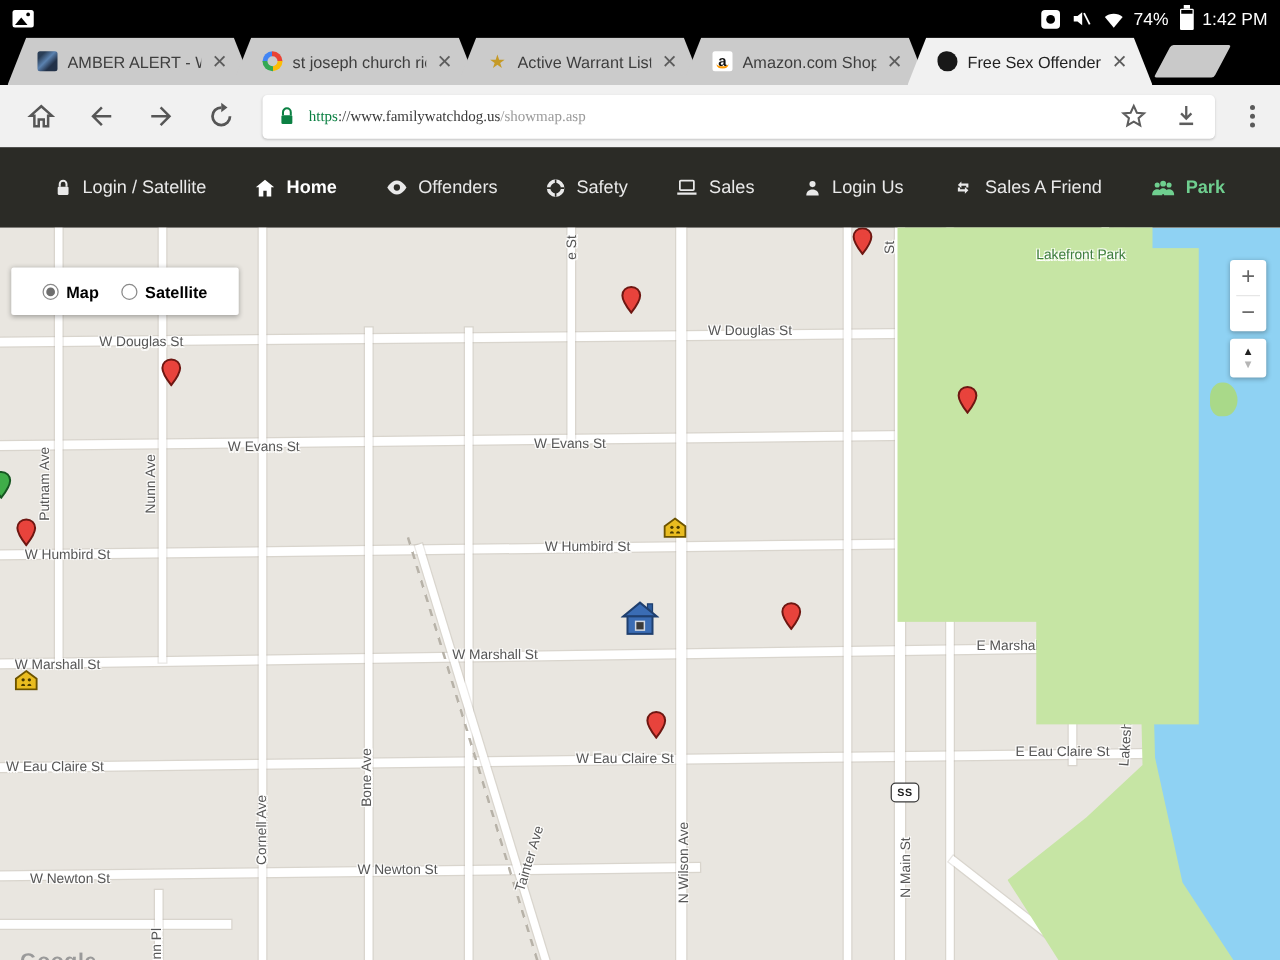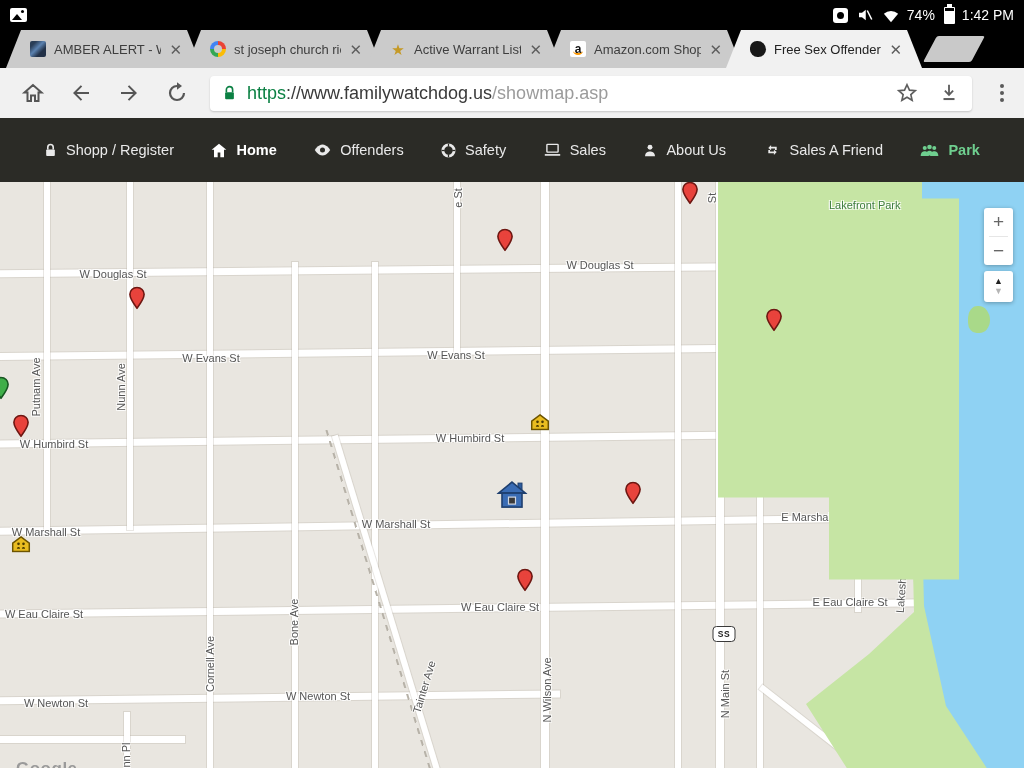"https://www.familywatchdog.us/showmap.as" .url { font-family: none -> Liberation Serif, serif; font-size: 18px -> 12px }
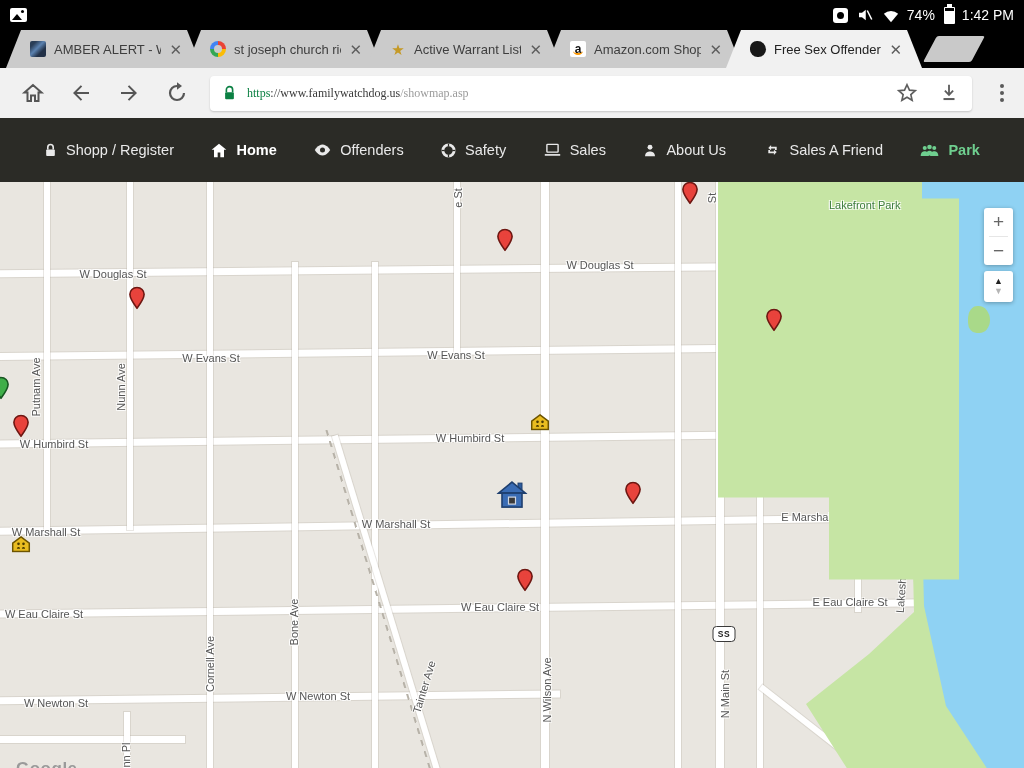"Shopp / Register" span { text: Shopp / Register -> Login / Satellite }
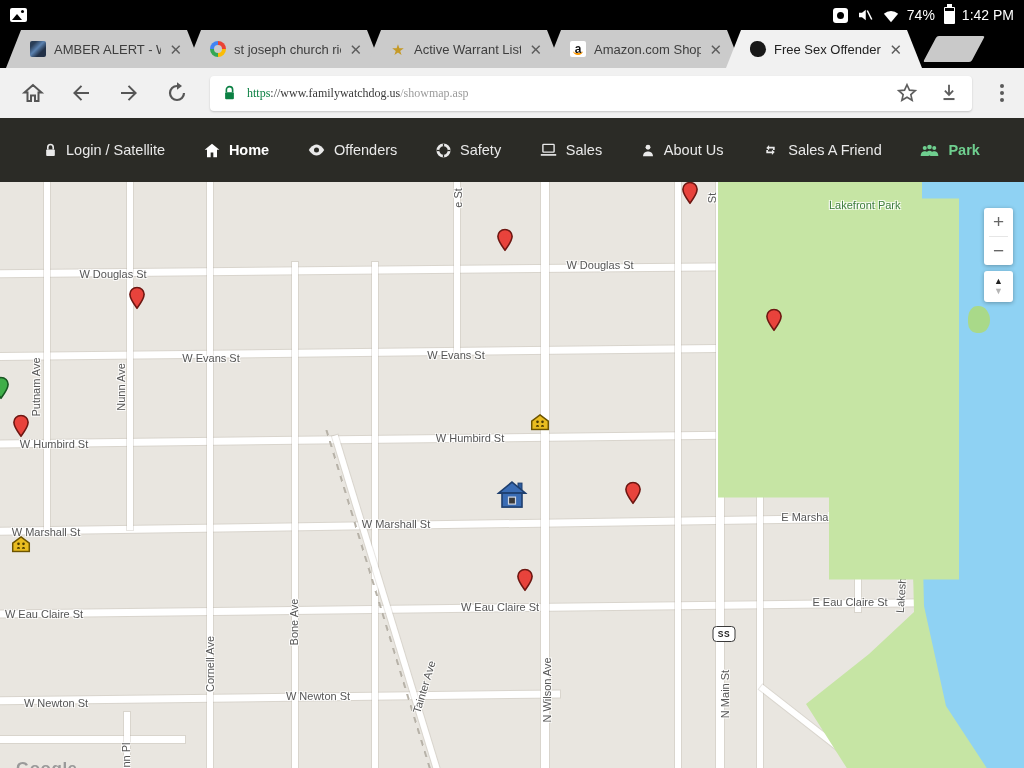"About Us" span { text: About -> Login }
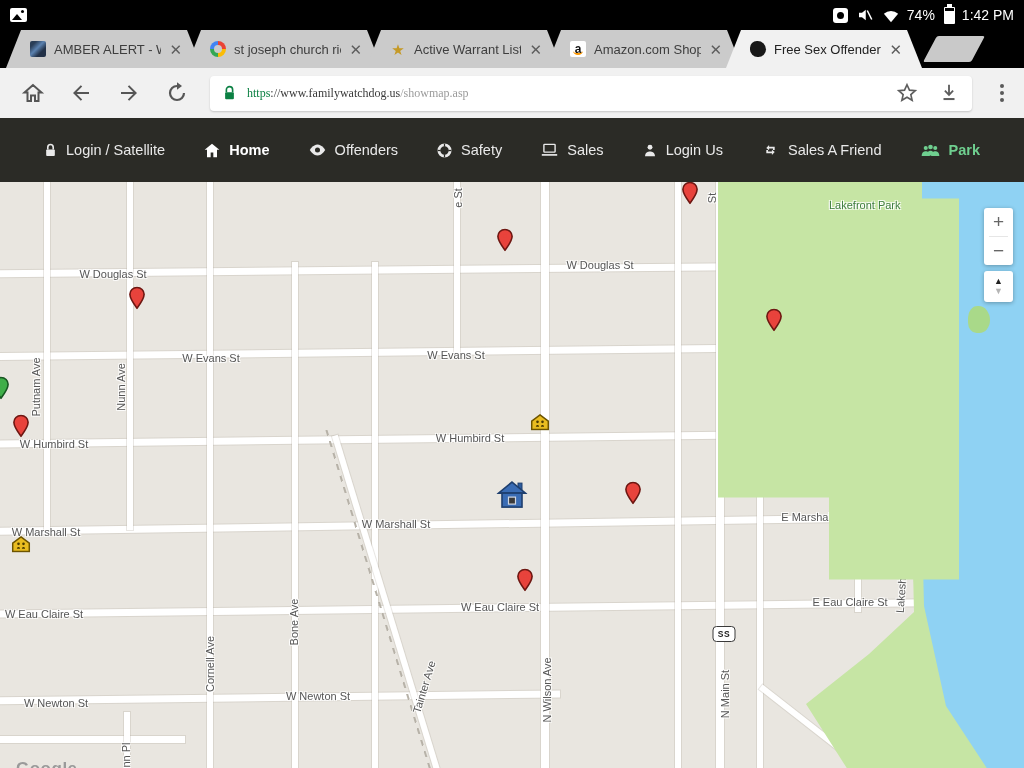"Map" div.map-type { html: none -> <div> <span> <span></span> <span>Map</span> </span> <span> <span></span> <span>Satellite</span> </span> </div> }
